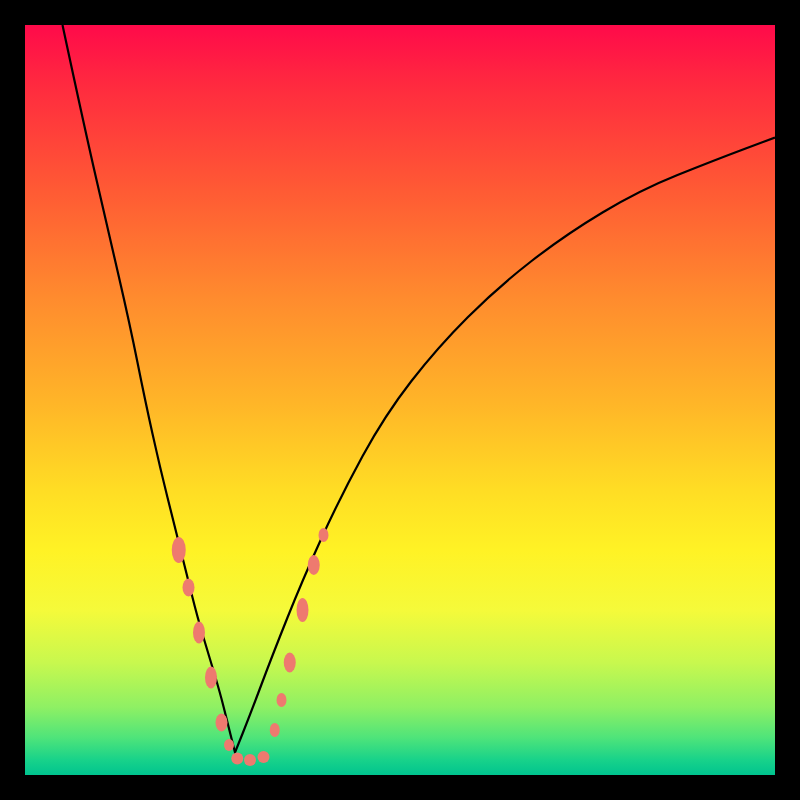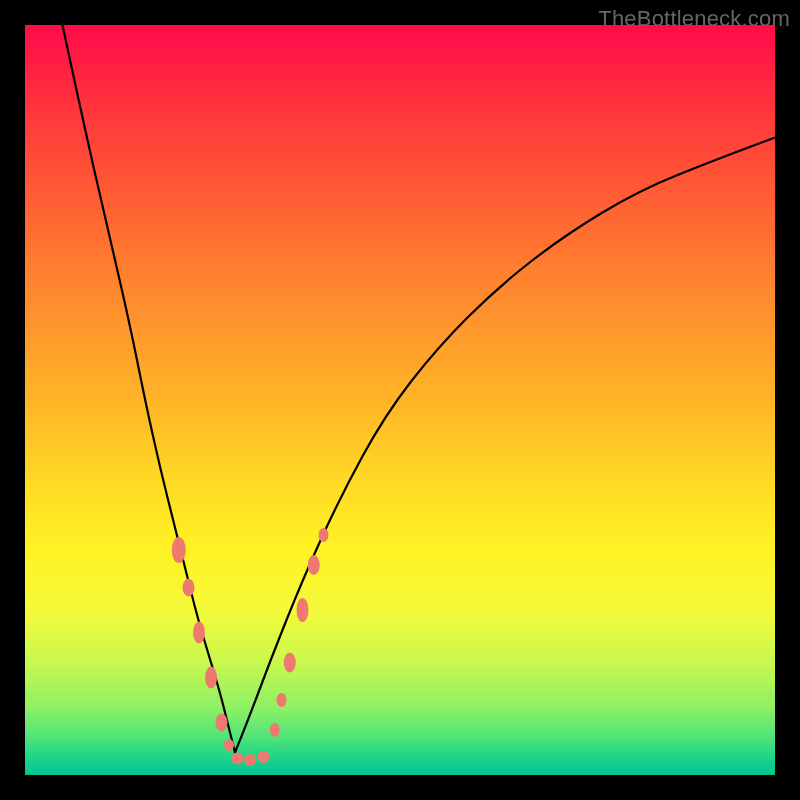"TheBottleneck.com" div.watermark { html: <div>TheBottleneck.com</div> -> none }
